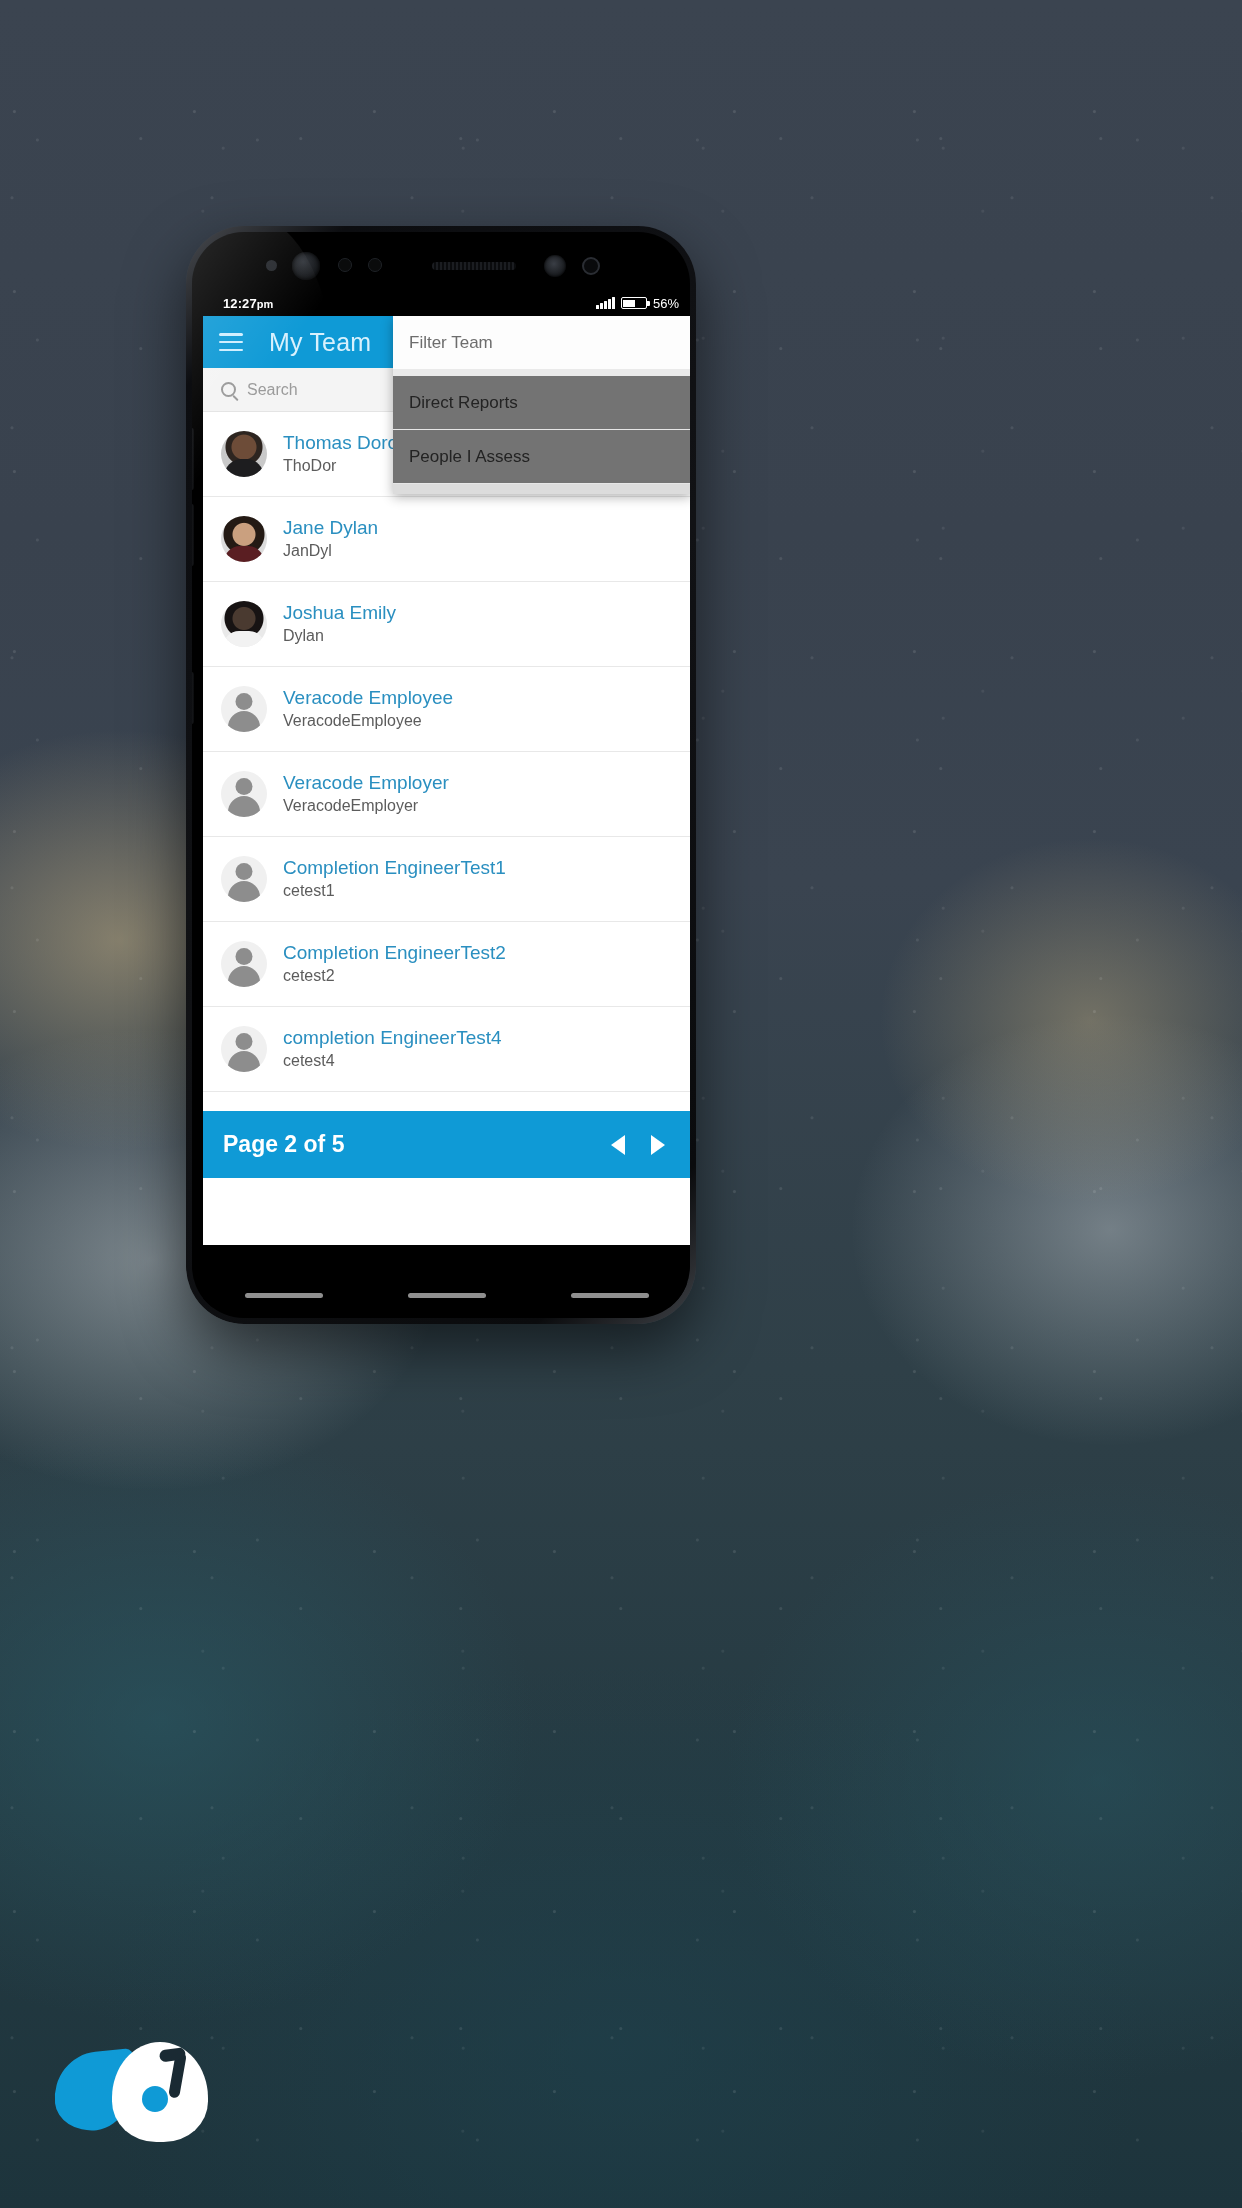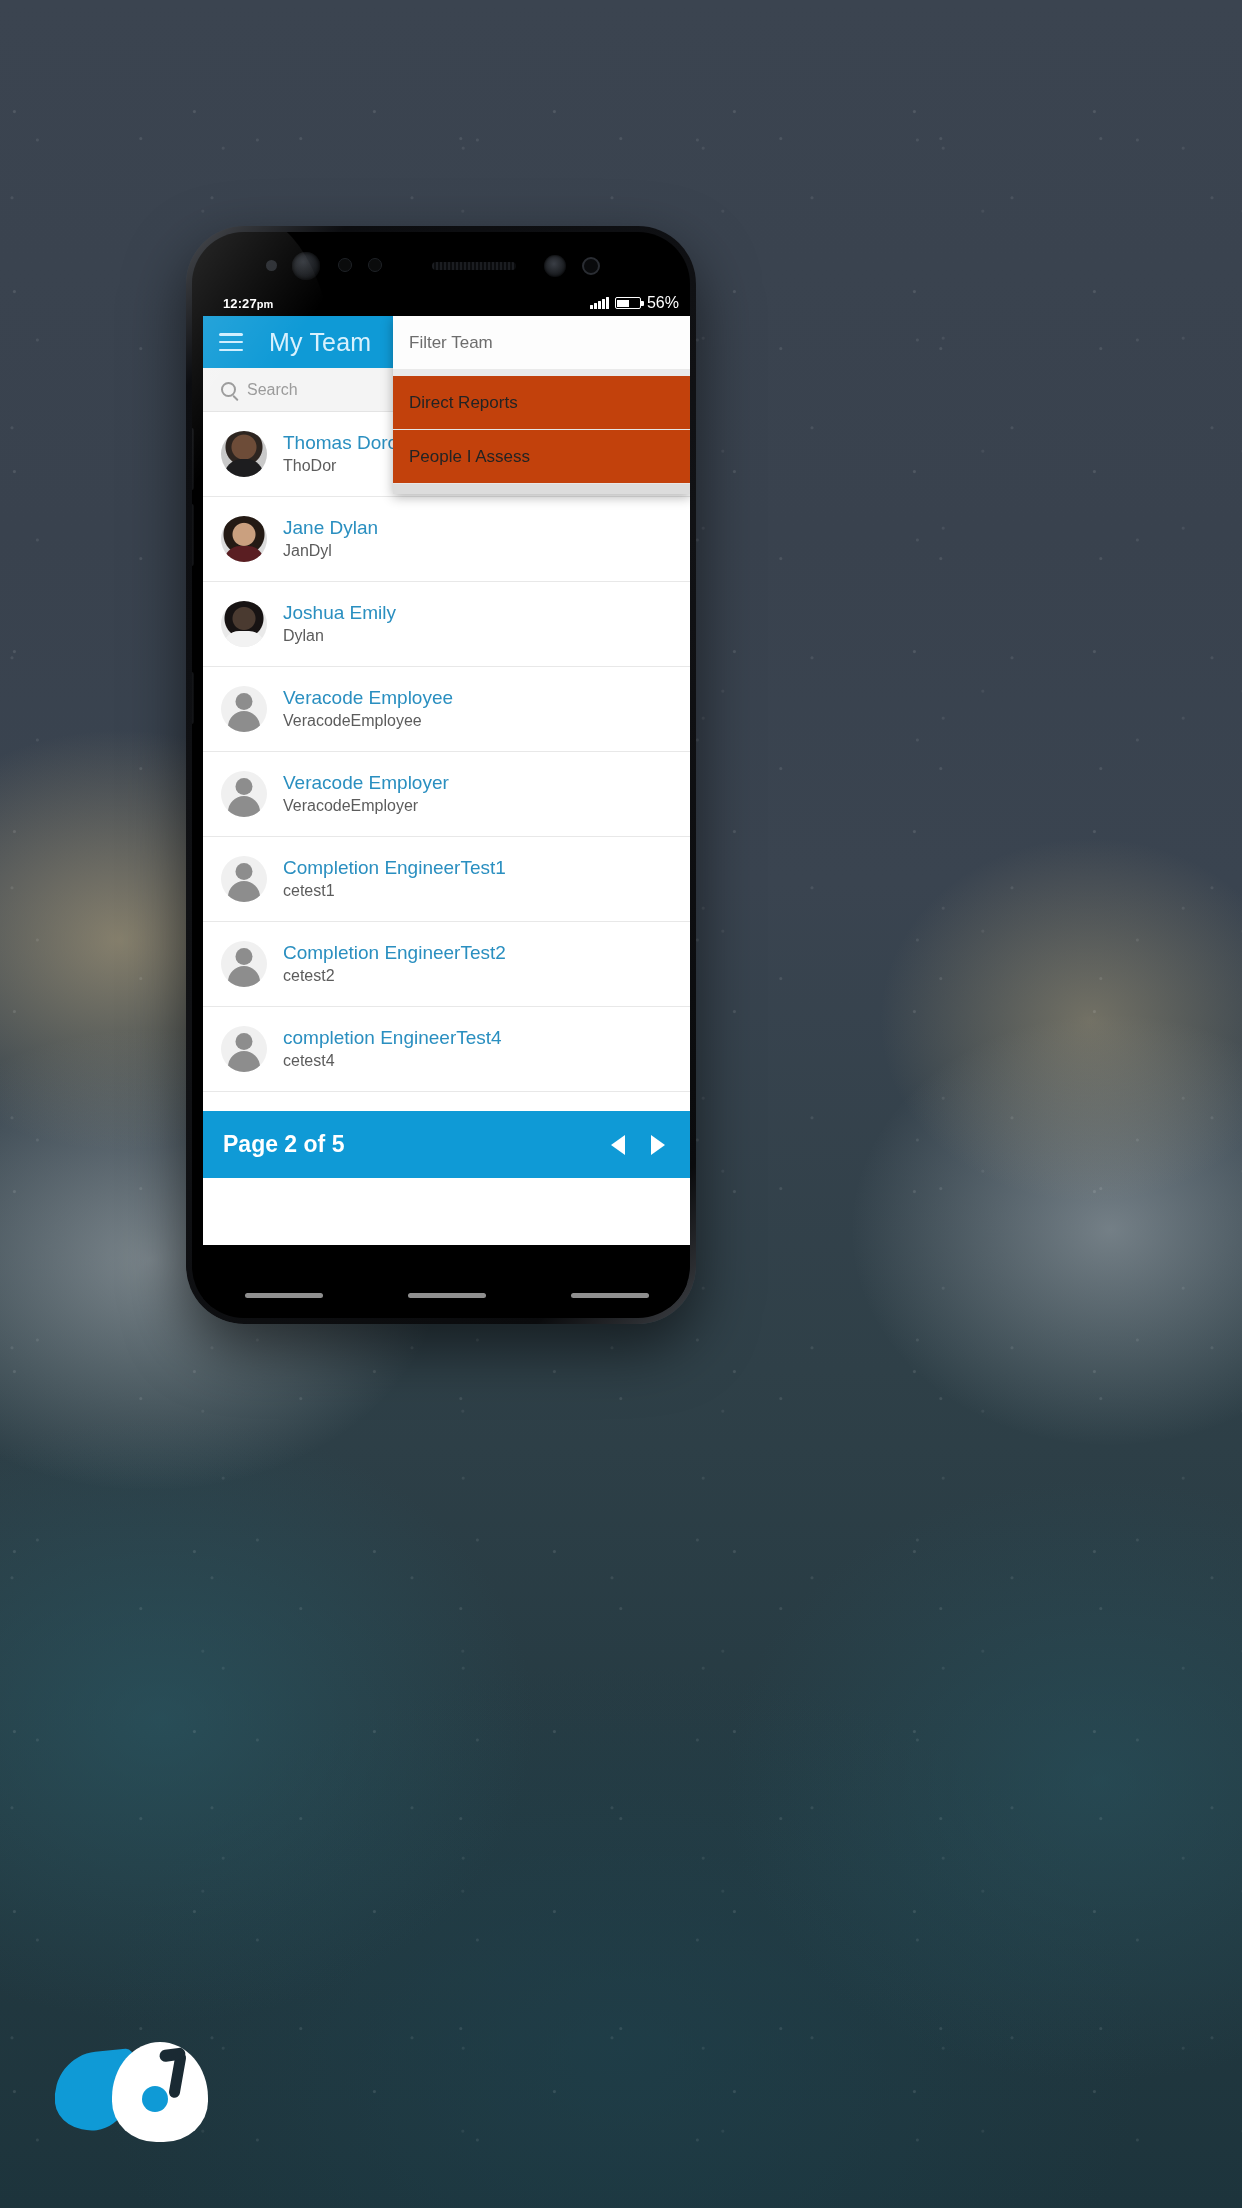"56%" .sb-pct { font-size: 16px -> 13px }
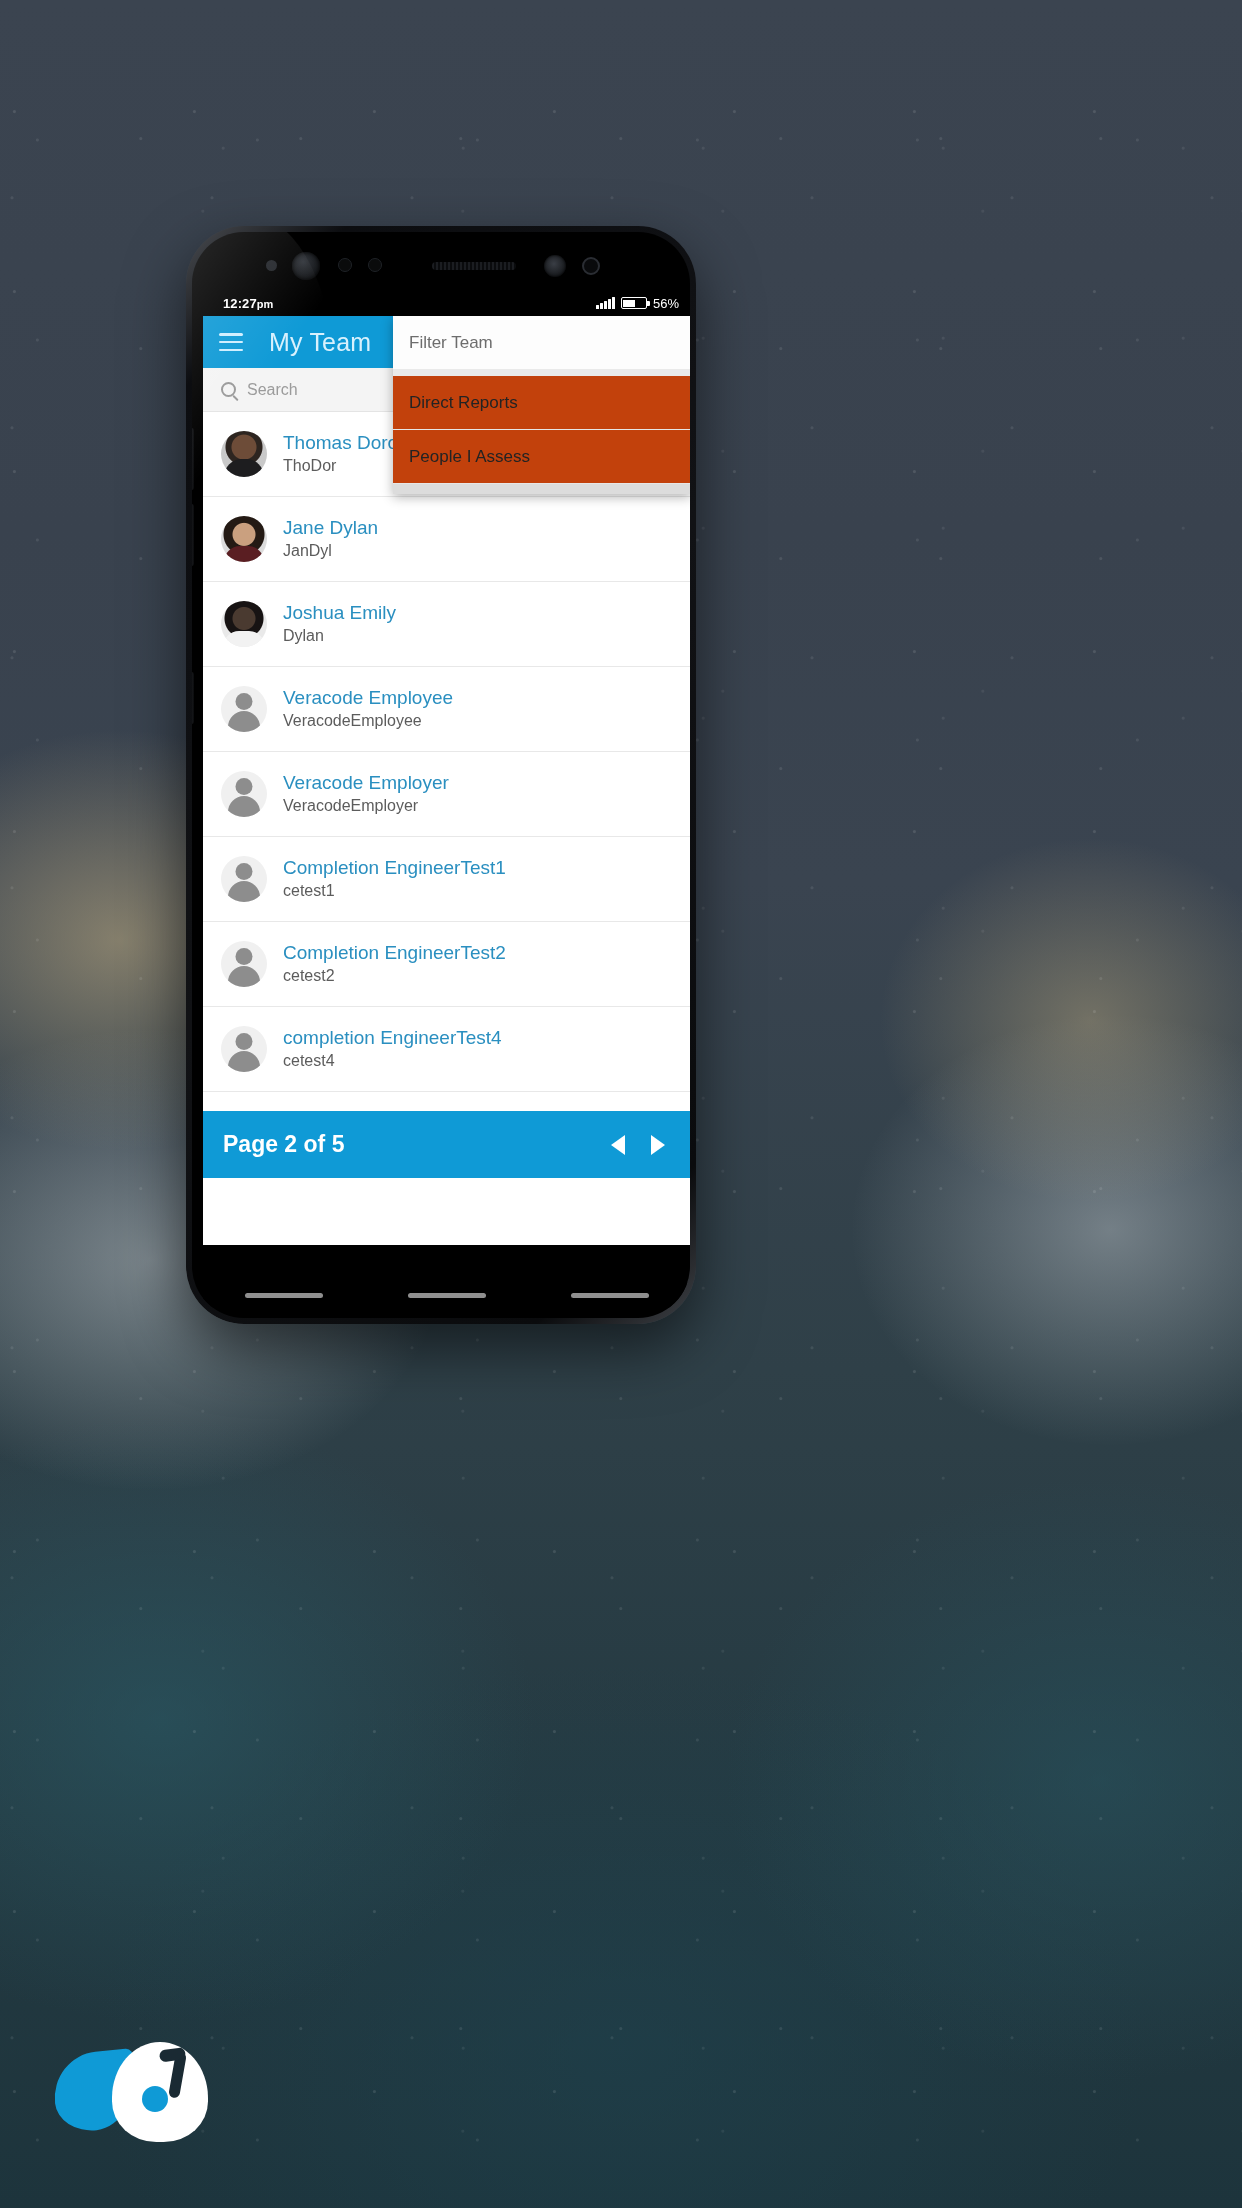"Direct Reports" .dd-item { background: #c2410c -> #737373 }
